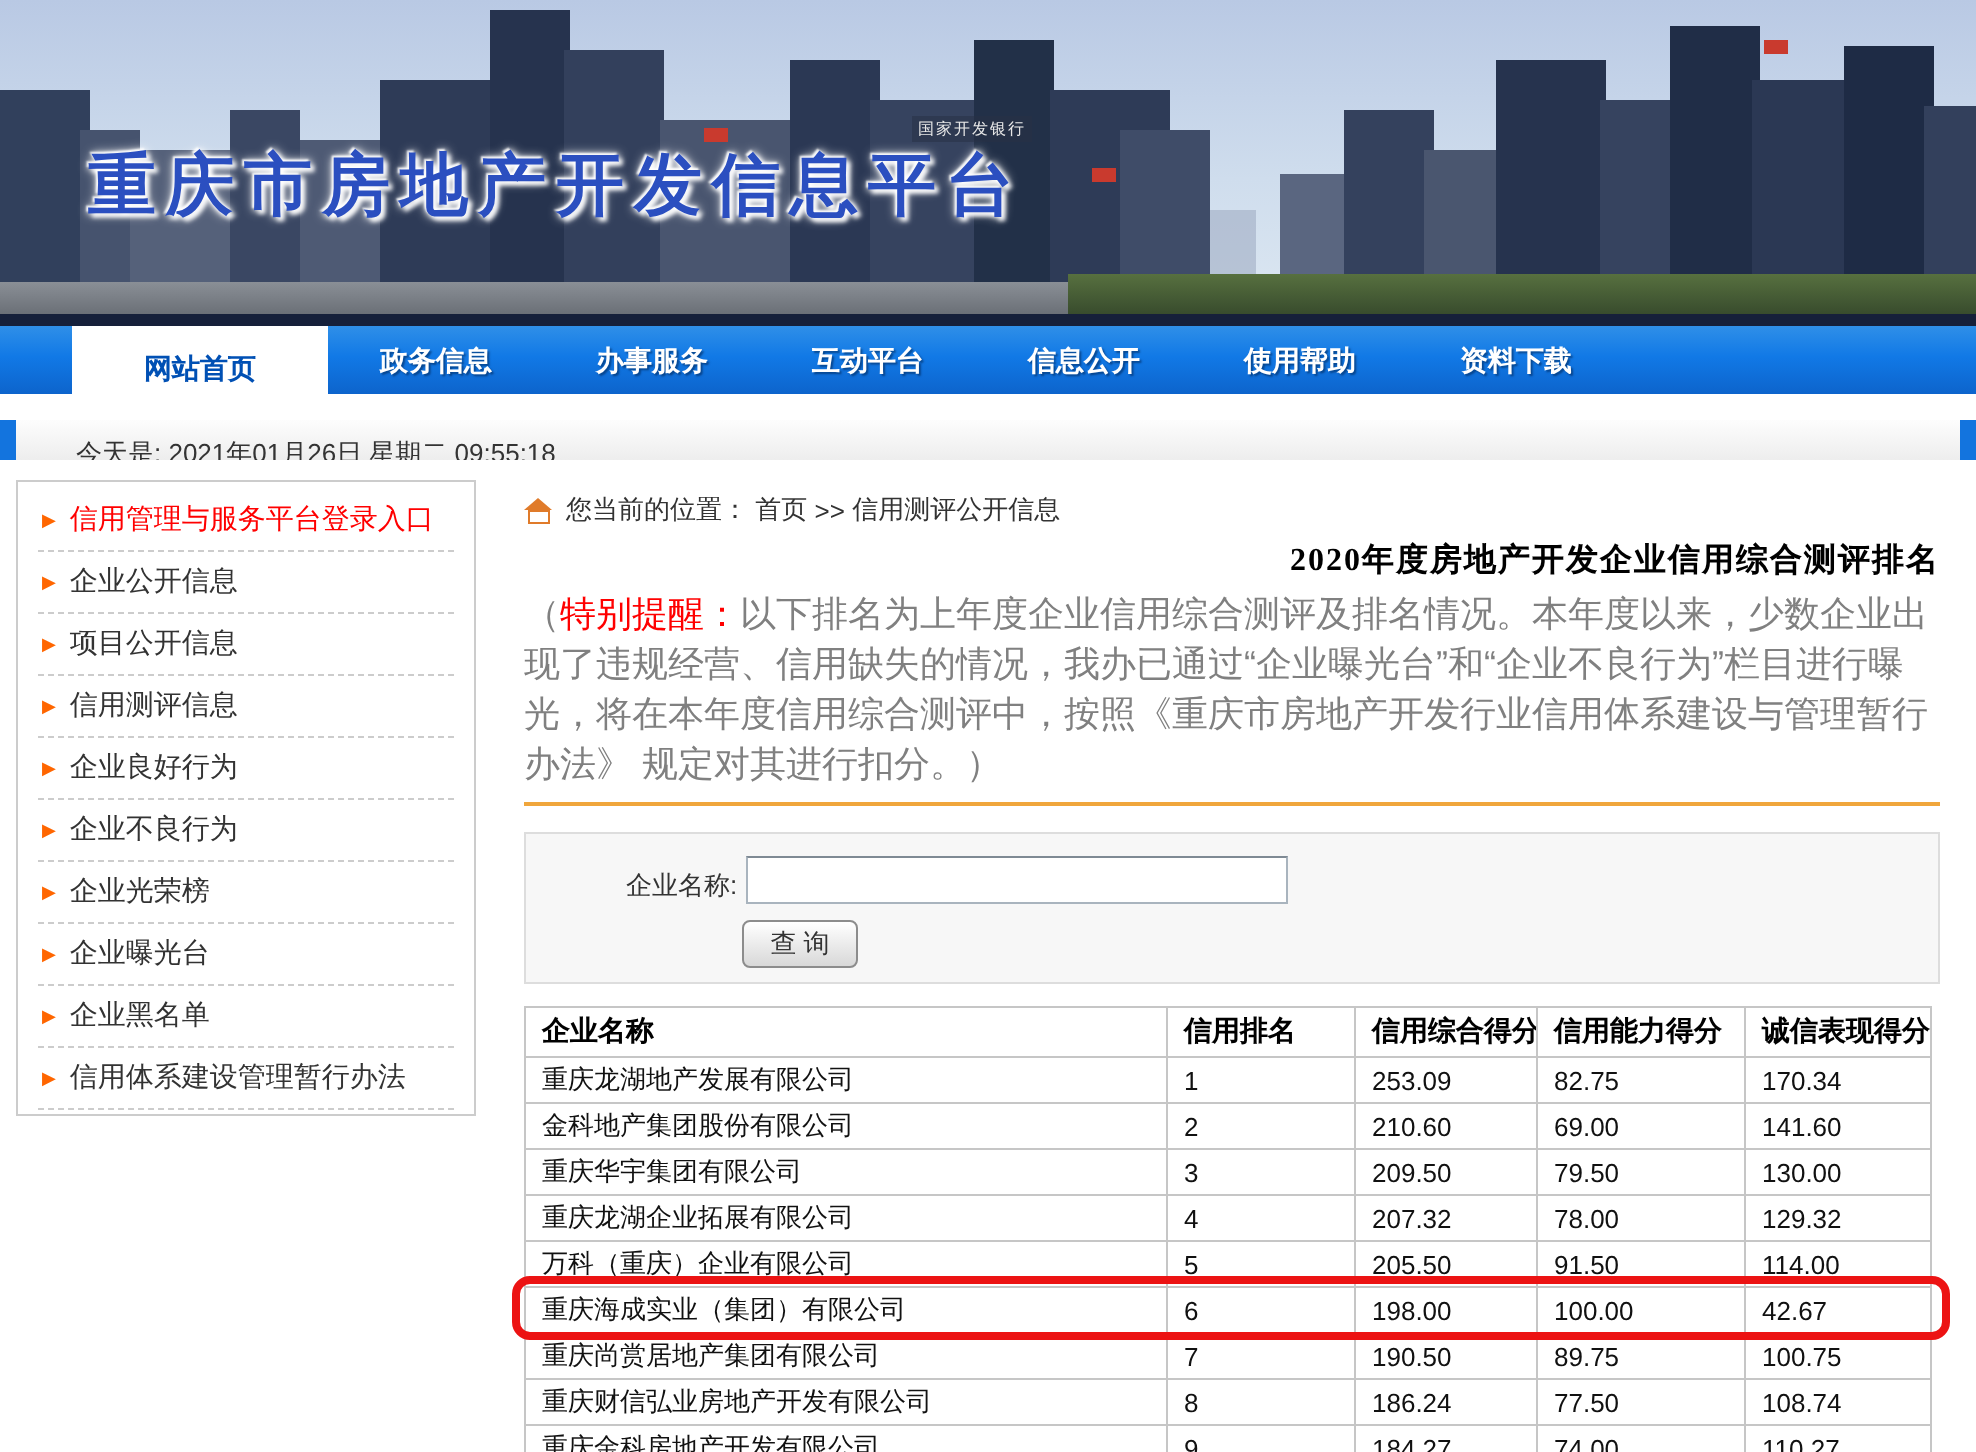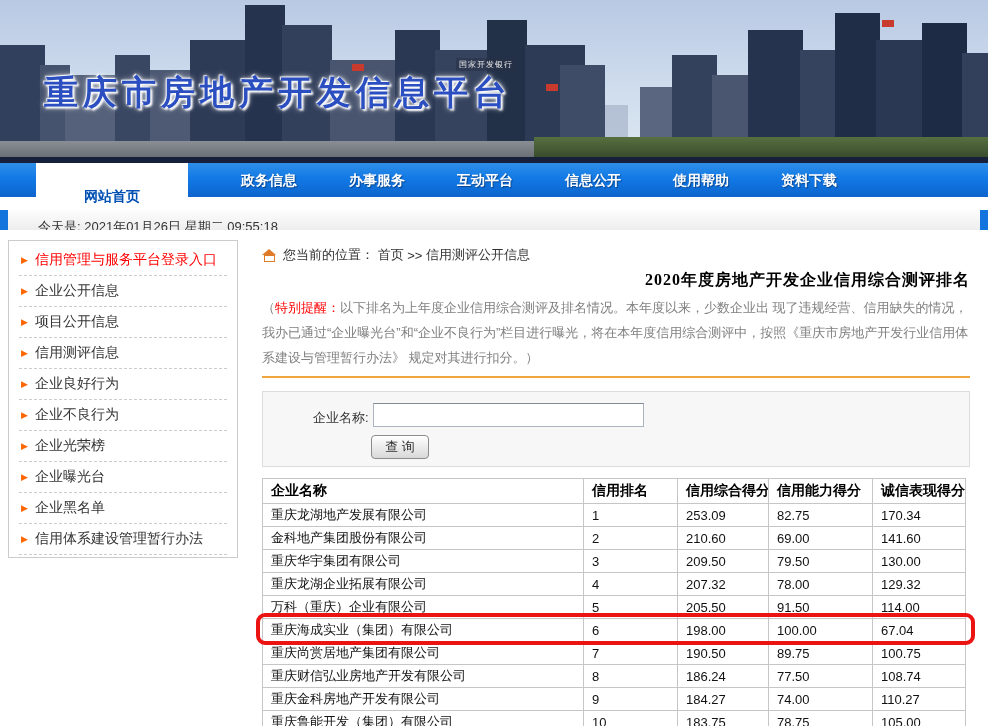"网站首页" .tab.active { margin-right: 27px -> 0; padding: 16px -> 4px }
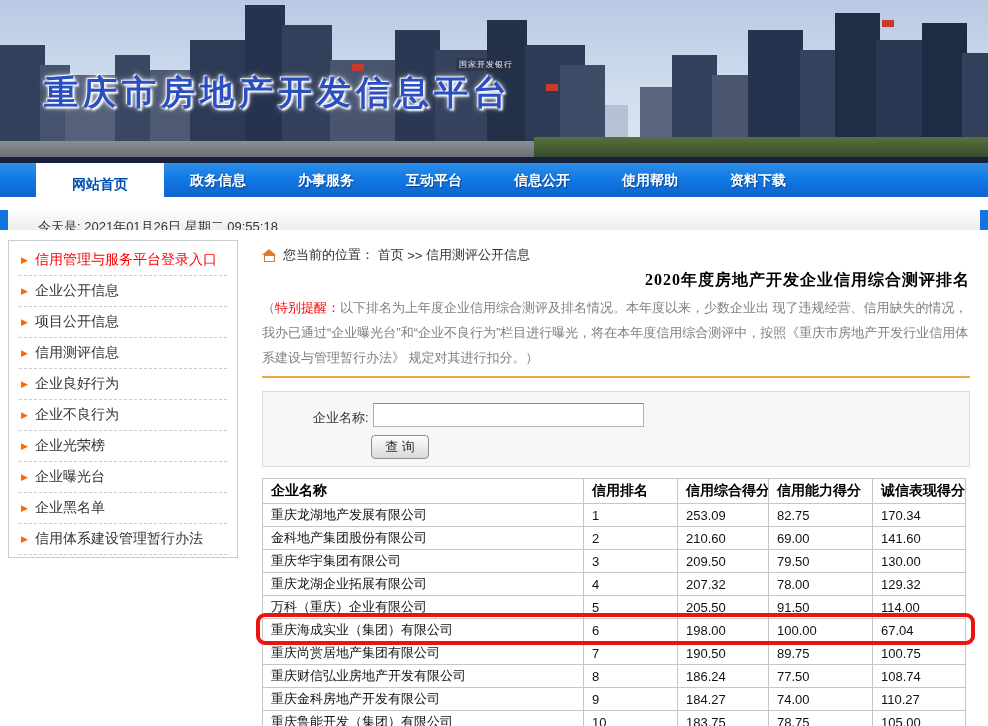"（特别提醒：以下排名为上年度企业信用综合测评及排名情况。本年度以来，少数企业出" .notice { font-size: 13px -> 18px }
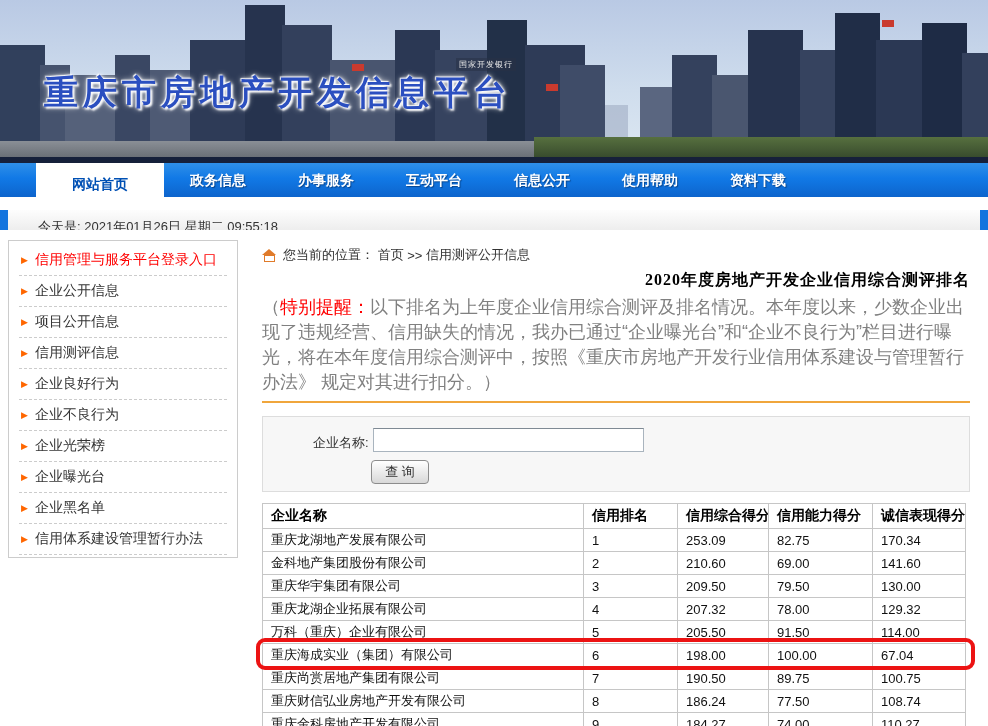"67.04" td { text: 67.04 -> 42.67 }
